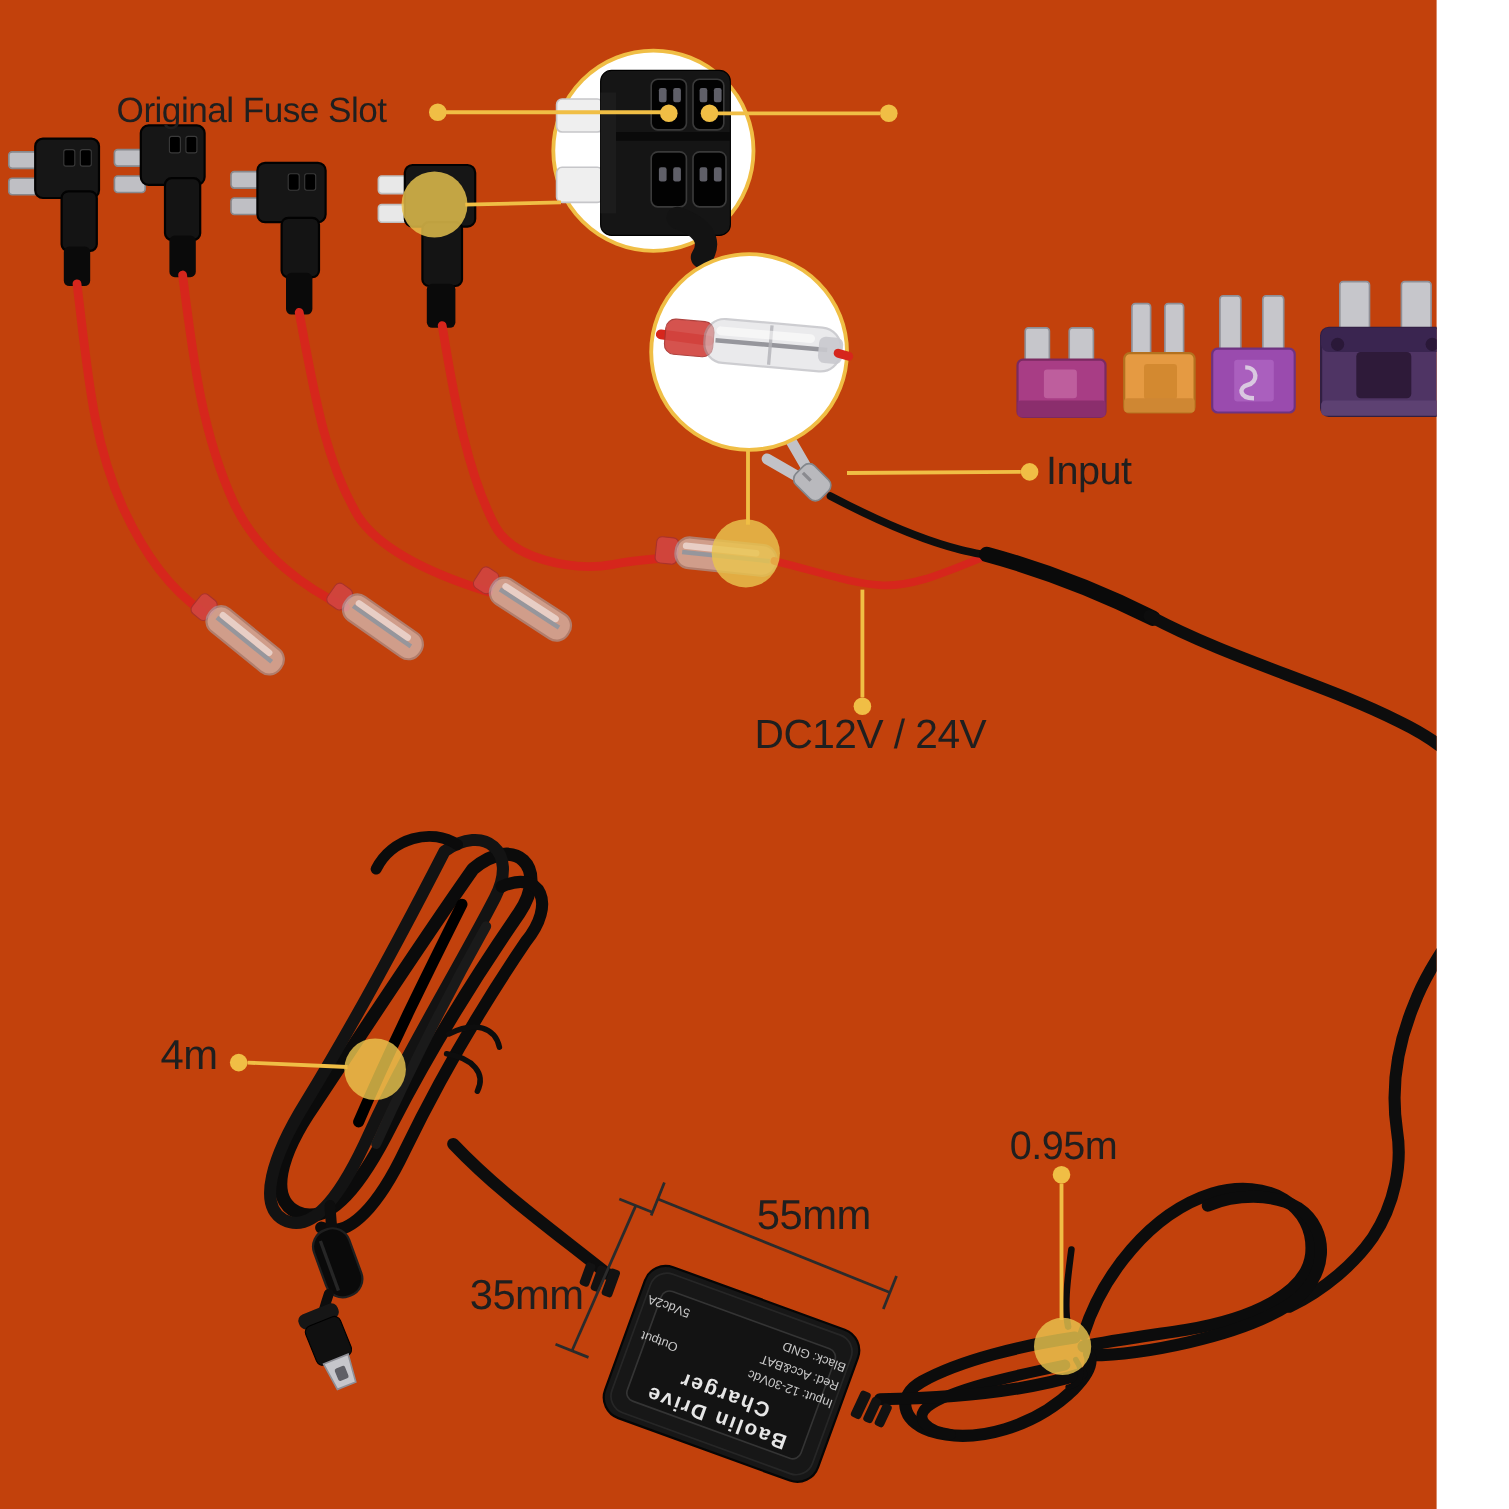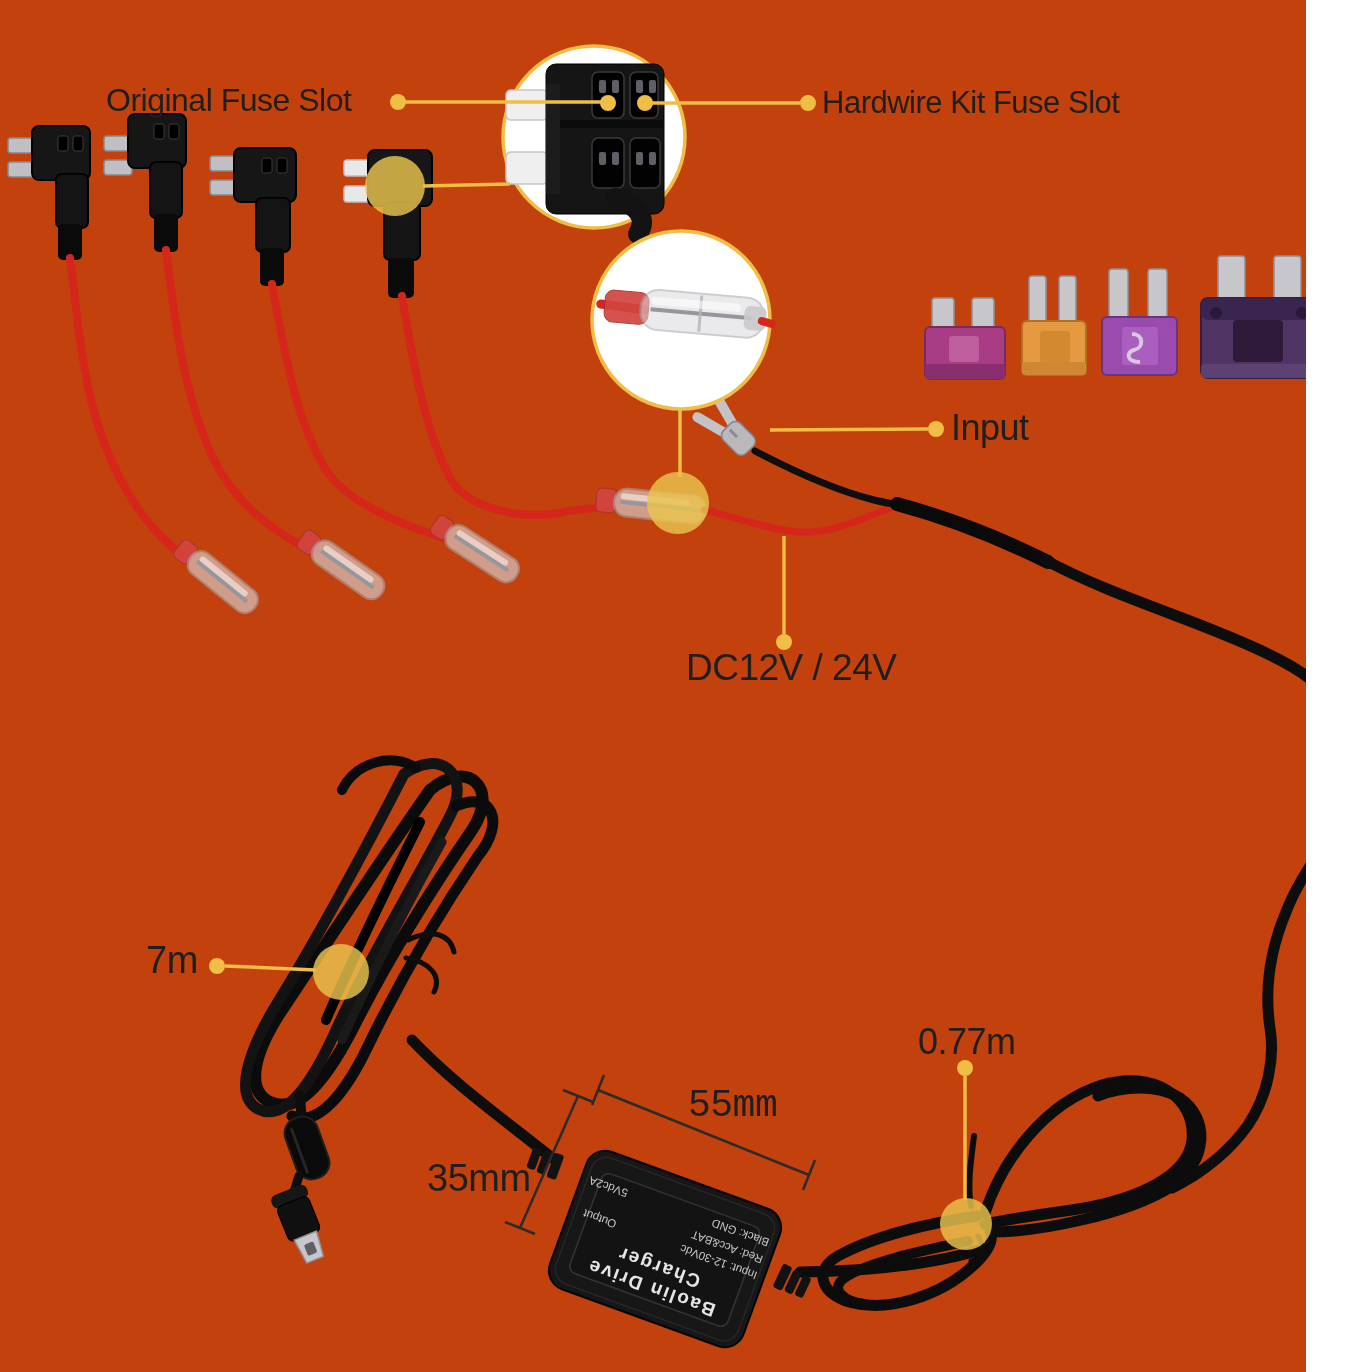"Hardwire Kit Fuse Slot" div.lbl { html: <div>Hardwire Kit Fuse Slot</div> -> none }
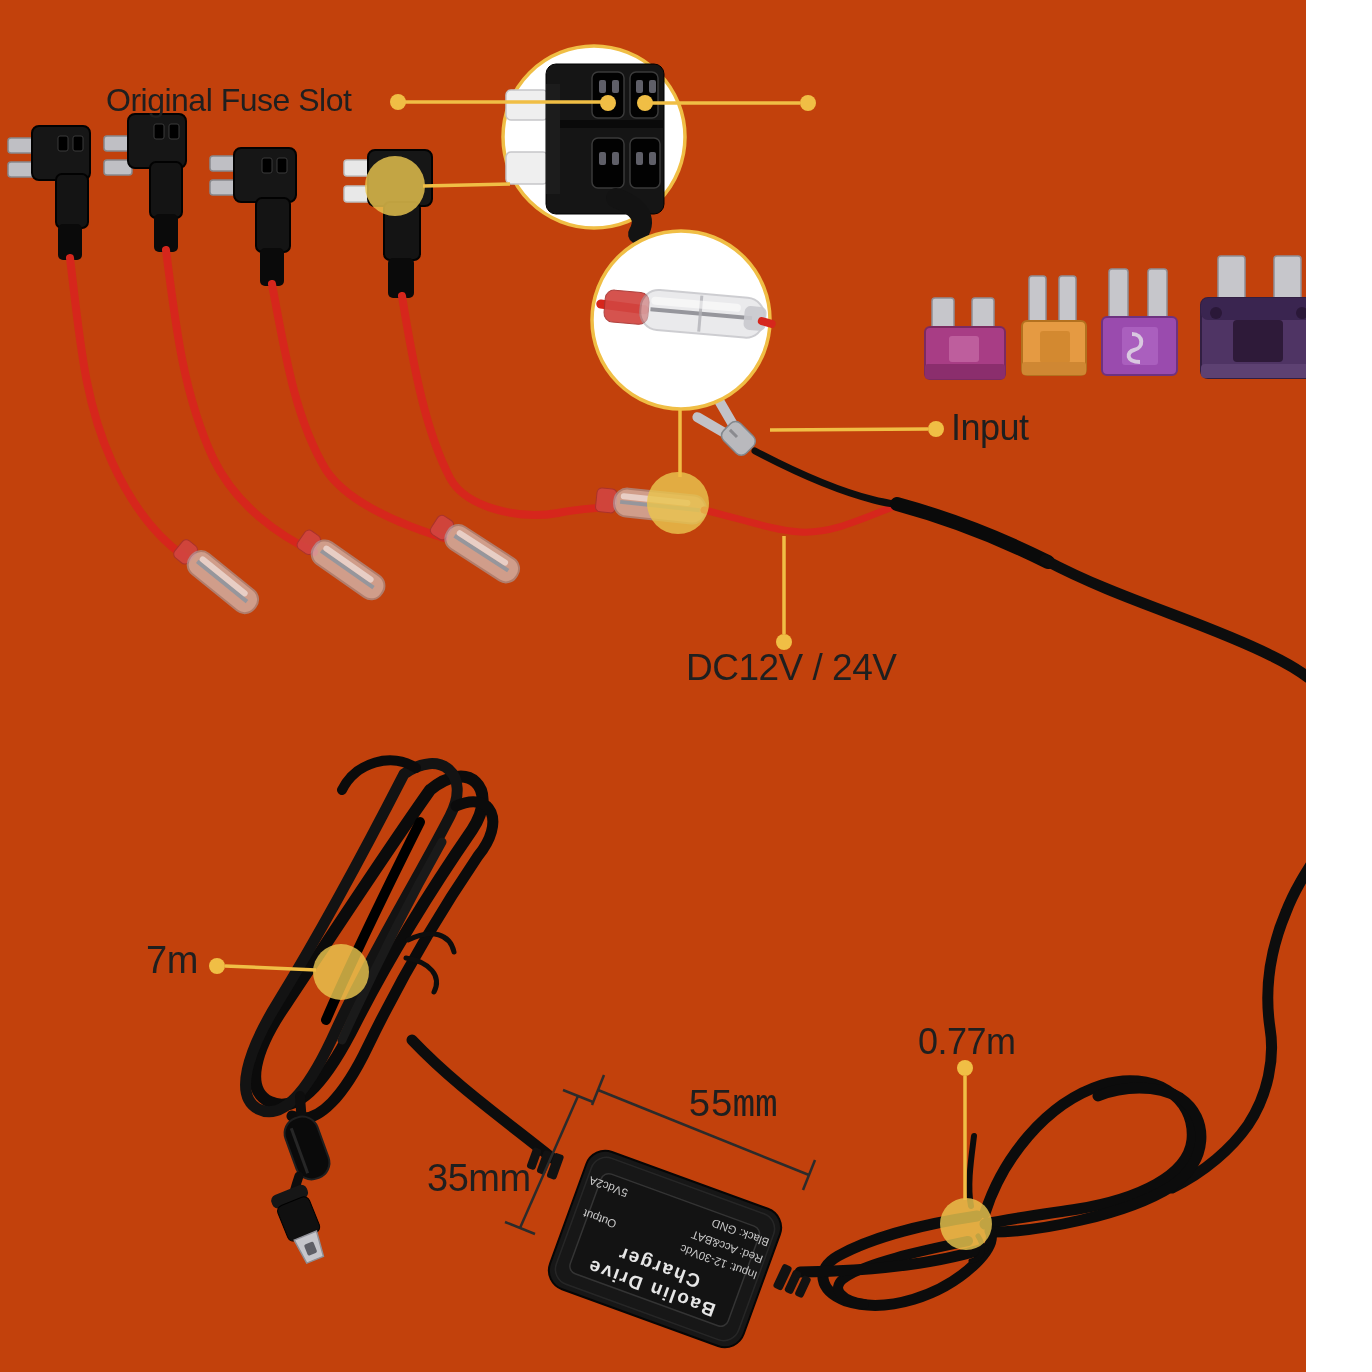"7m" div.lbl { text: 7m -> 4m }
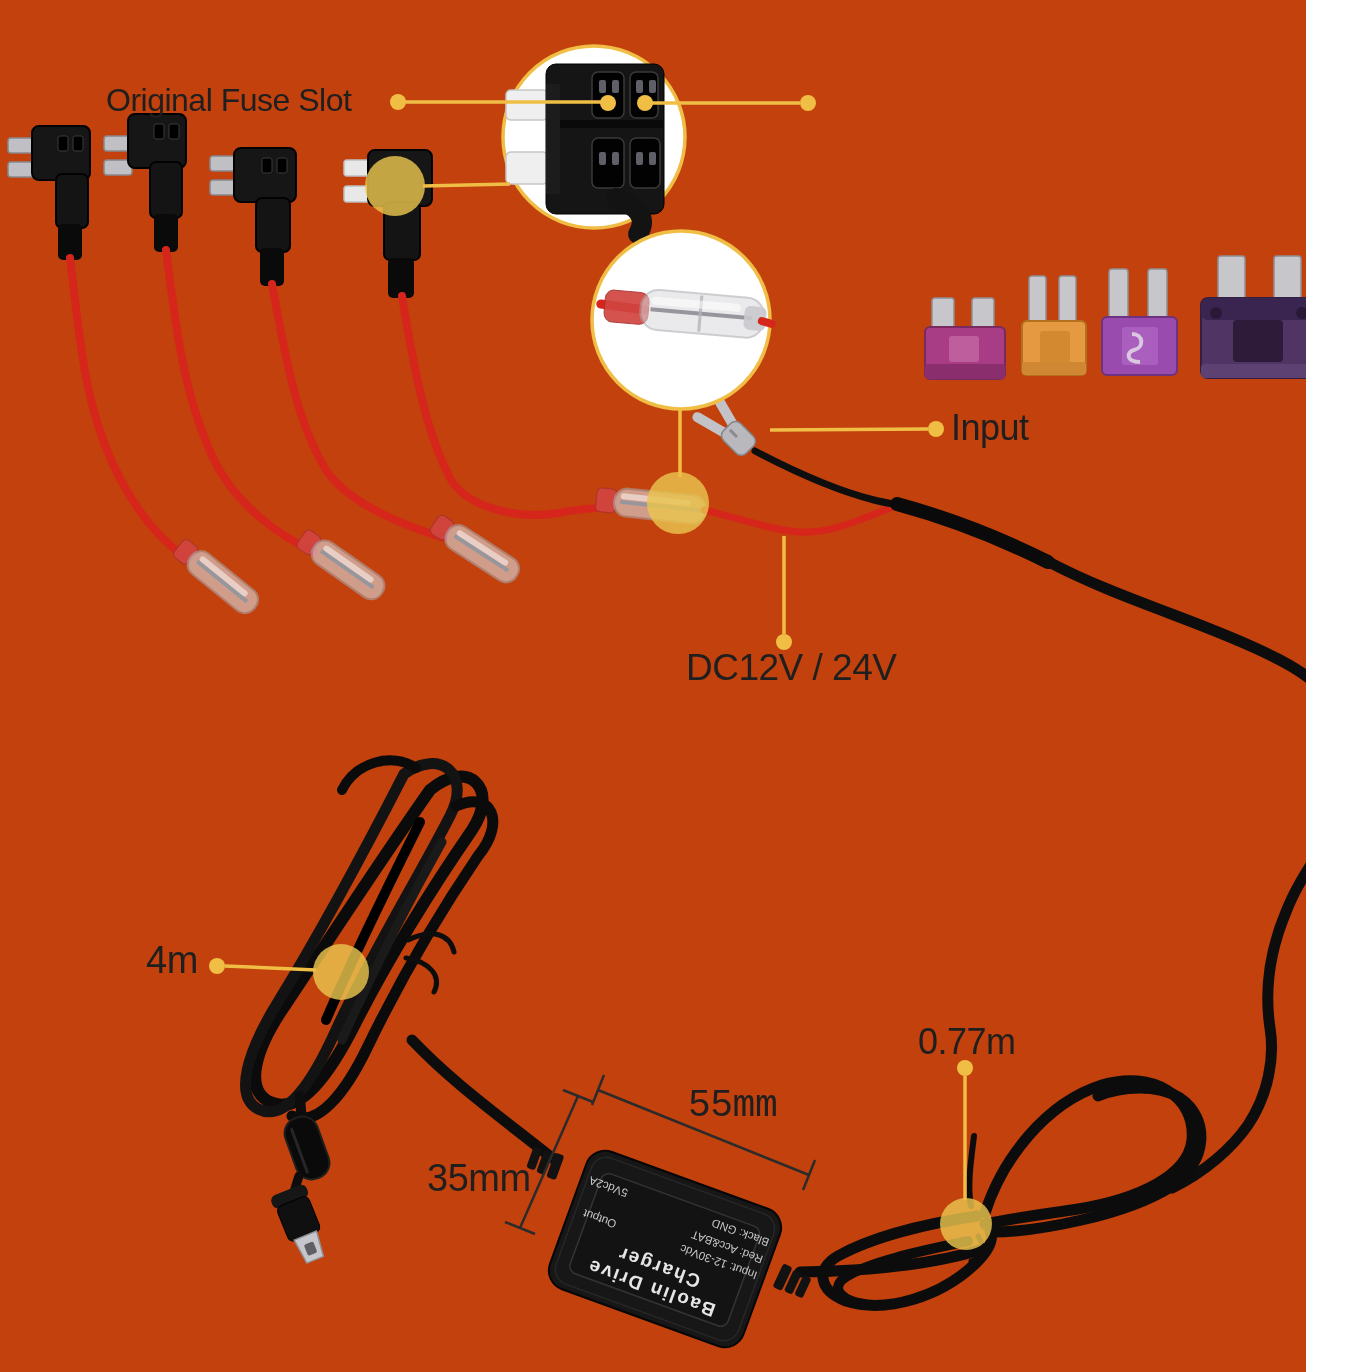"0.77m" div.lbl { text: 0.77m -> 0.95m }
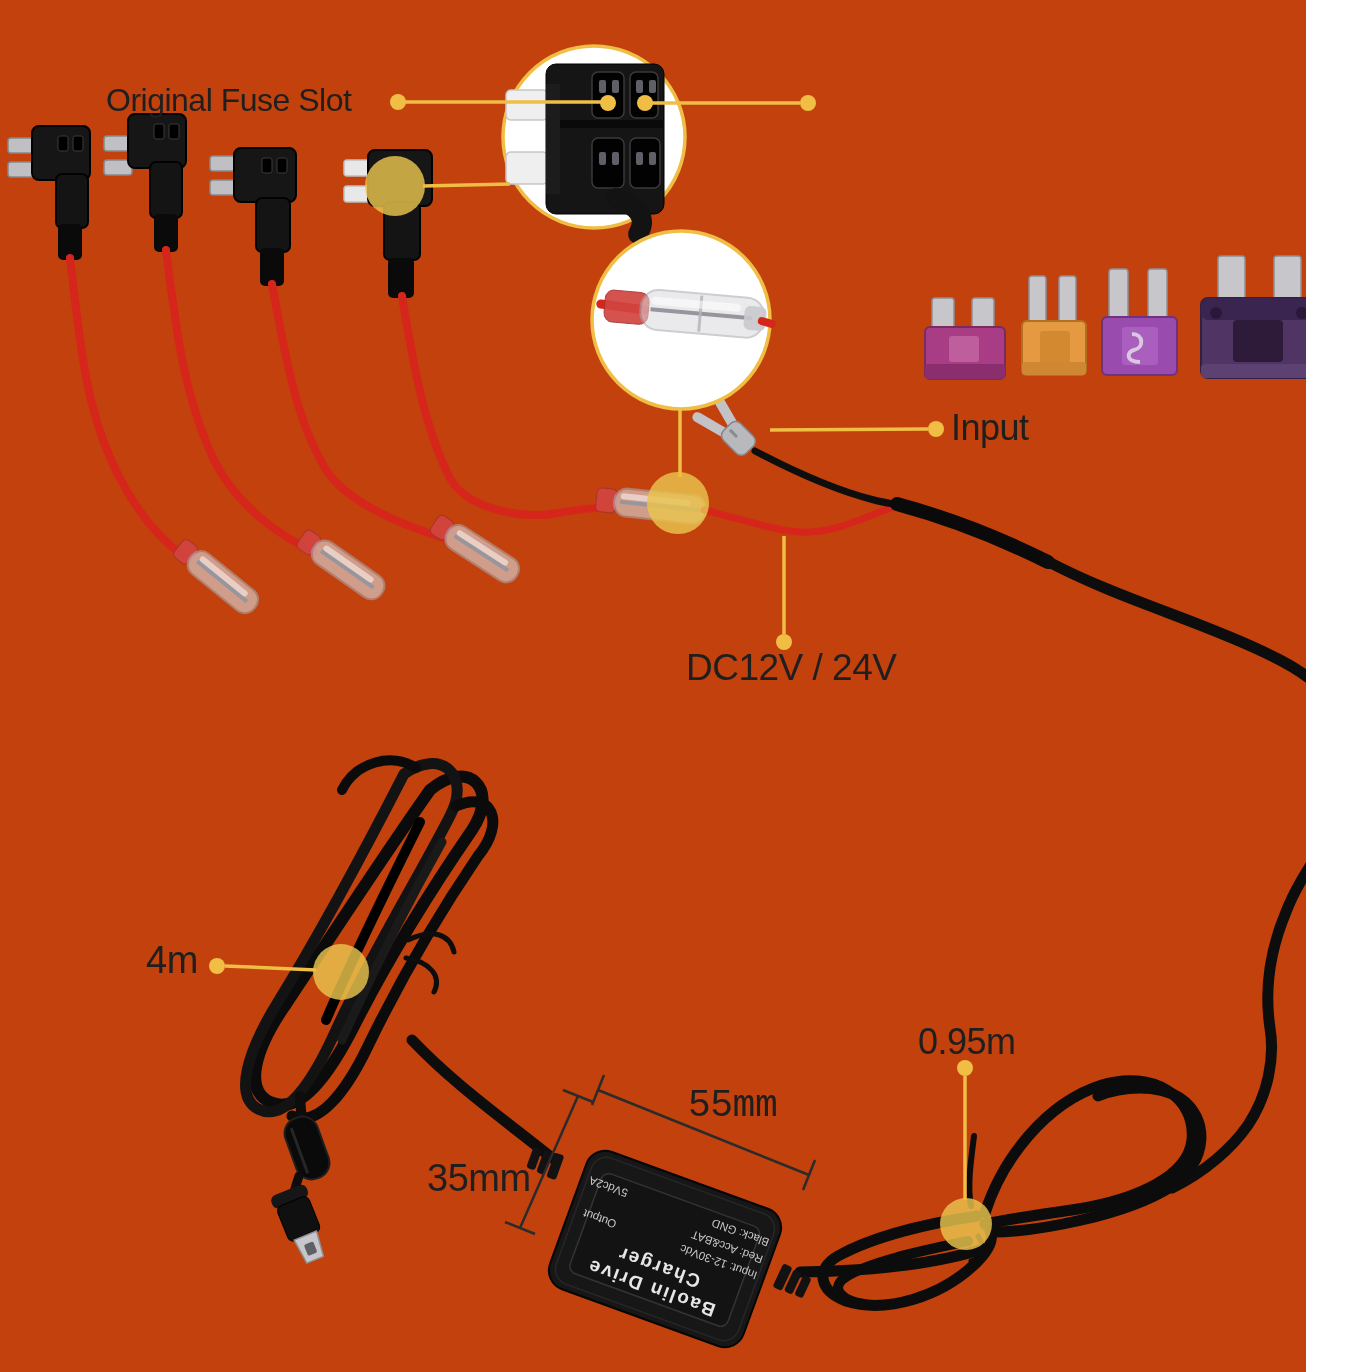"55mm" .lbl-55mm { font-family: Liberation Mono, monospace -> none }
